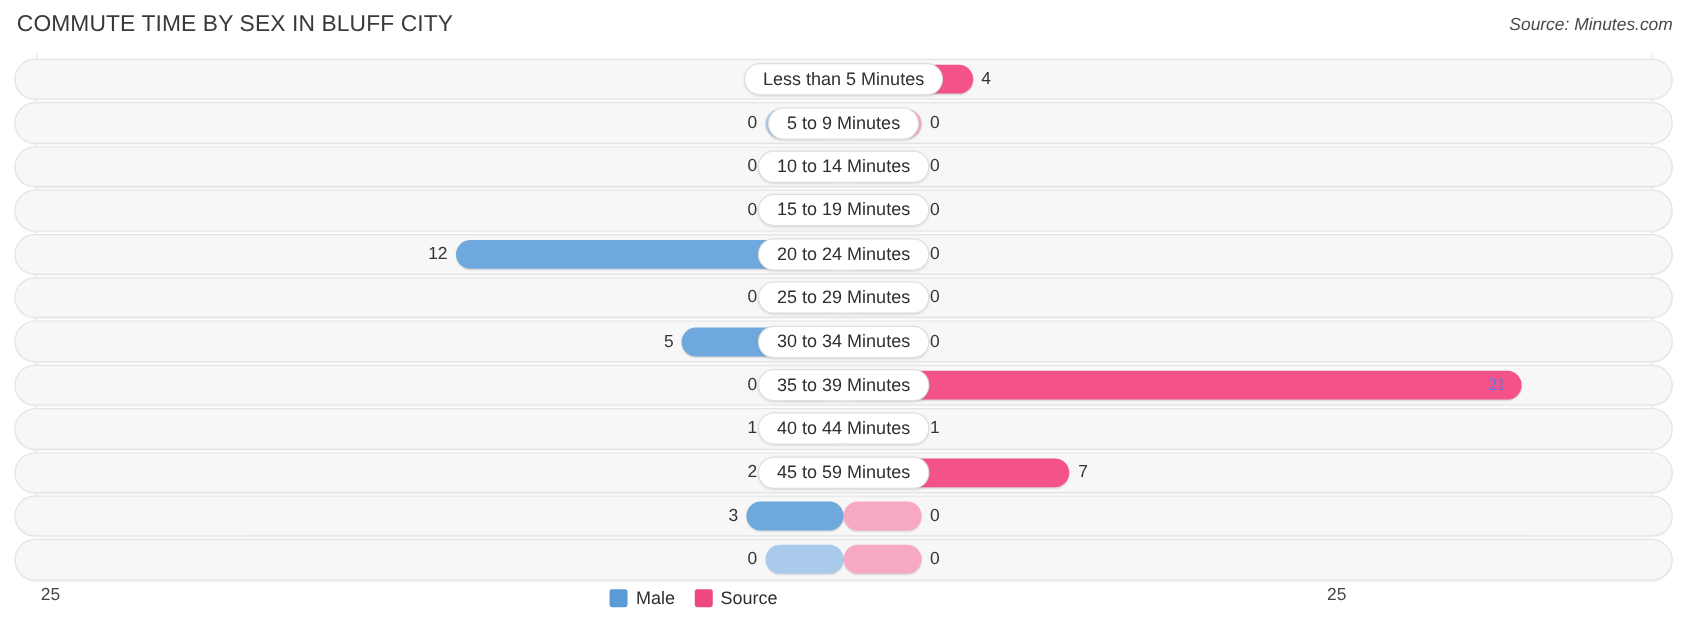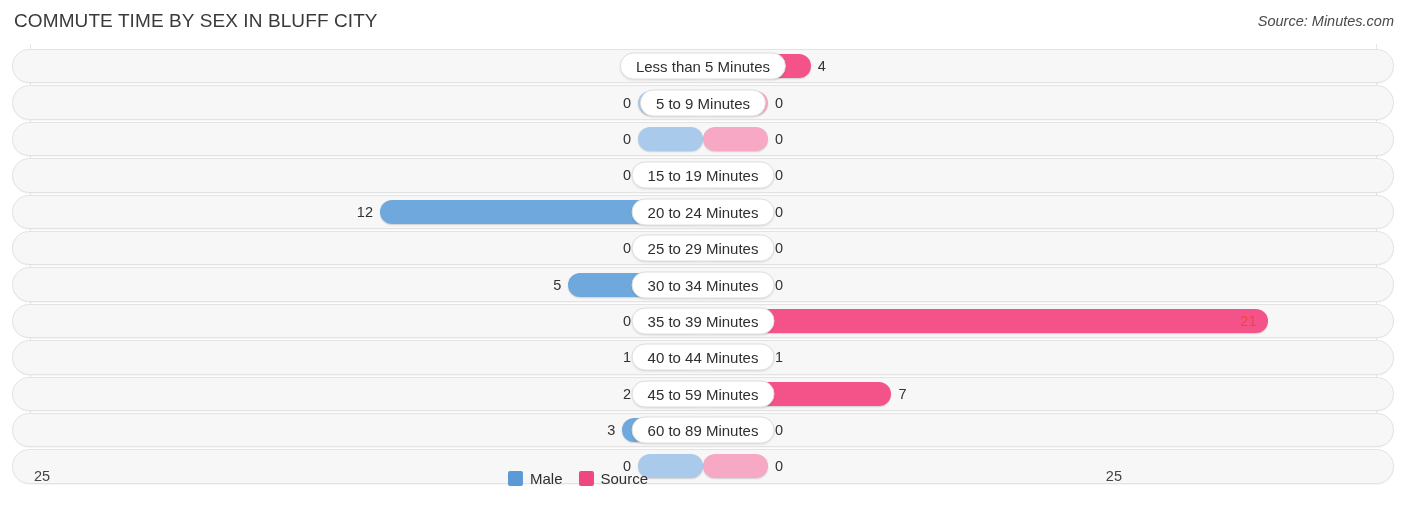"10 to 14 Minutes" div.cat-pill { html: none -> <div>10 to 14 Minutes</div> }
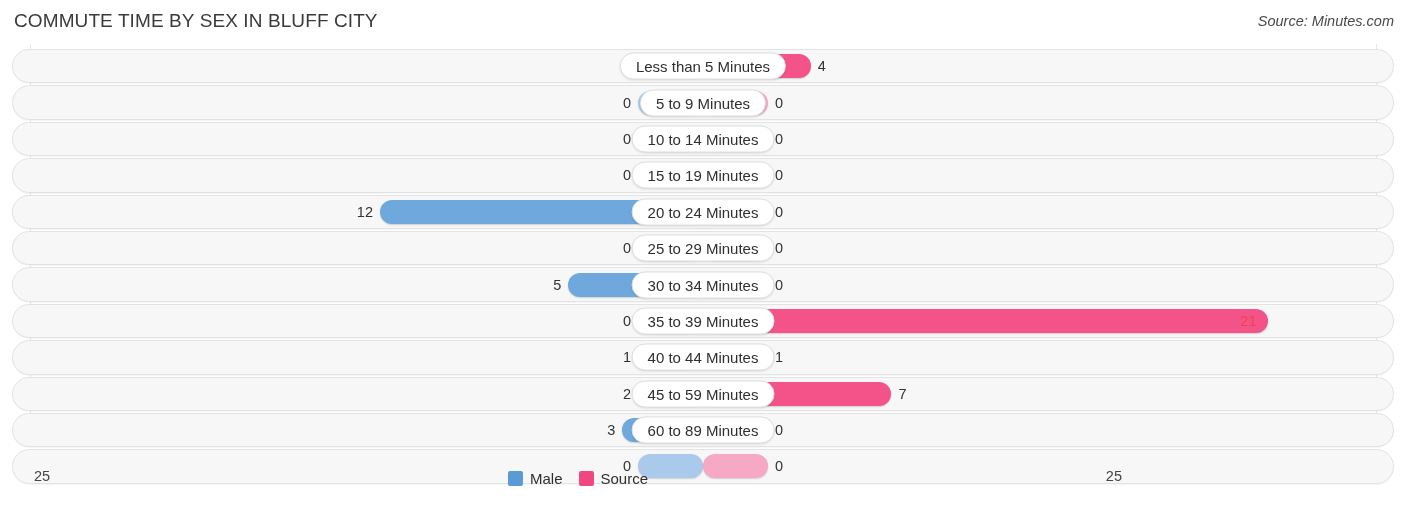"21" .val-inside { color: #ef4444 -> #3b82f6; font-family: none -> Liberation Serif, serif }
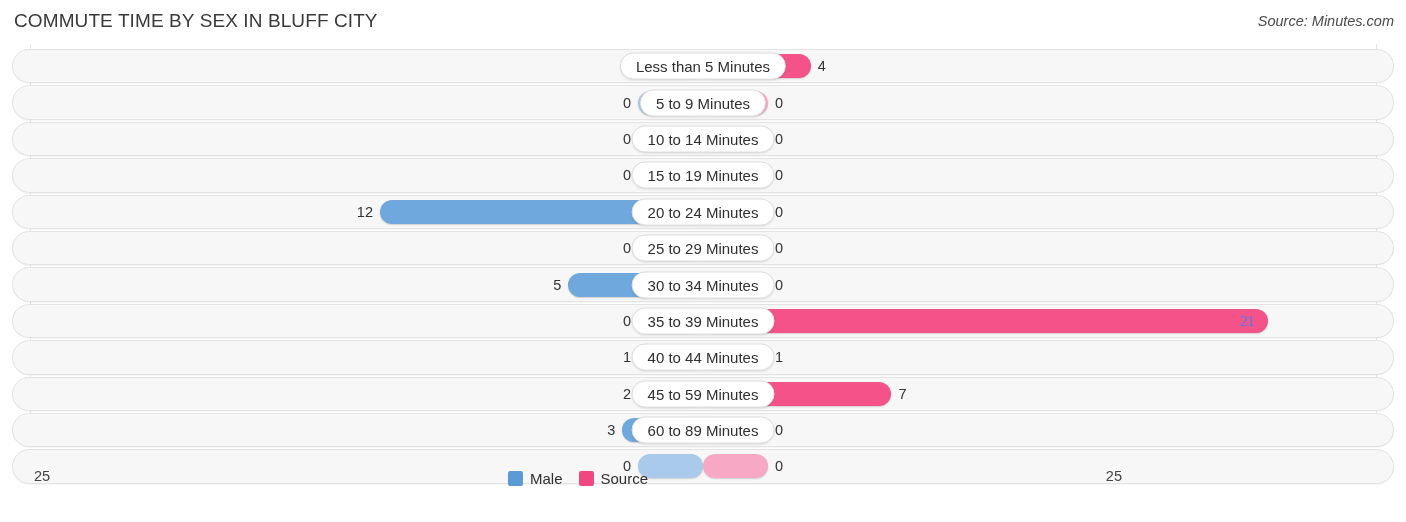"60 to 89 Minutes" div.cat-pill { html: <div>60 to 89 Minutes</div> -> none }
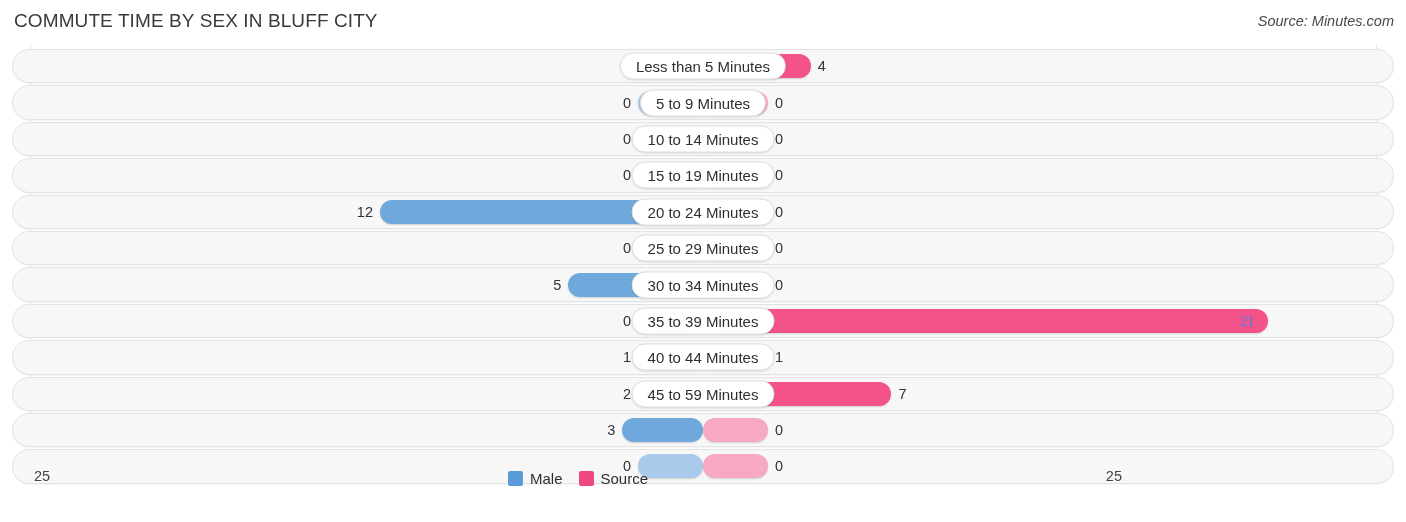"25" .footer { top: 464px -> 484px }
